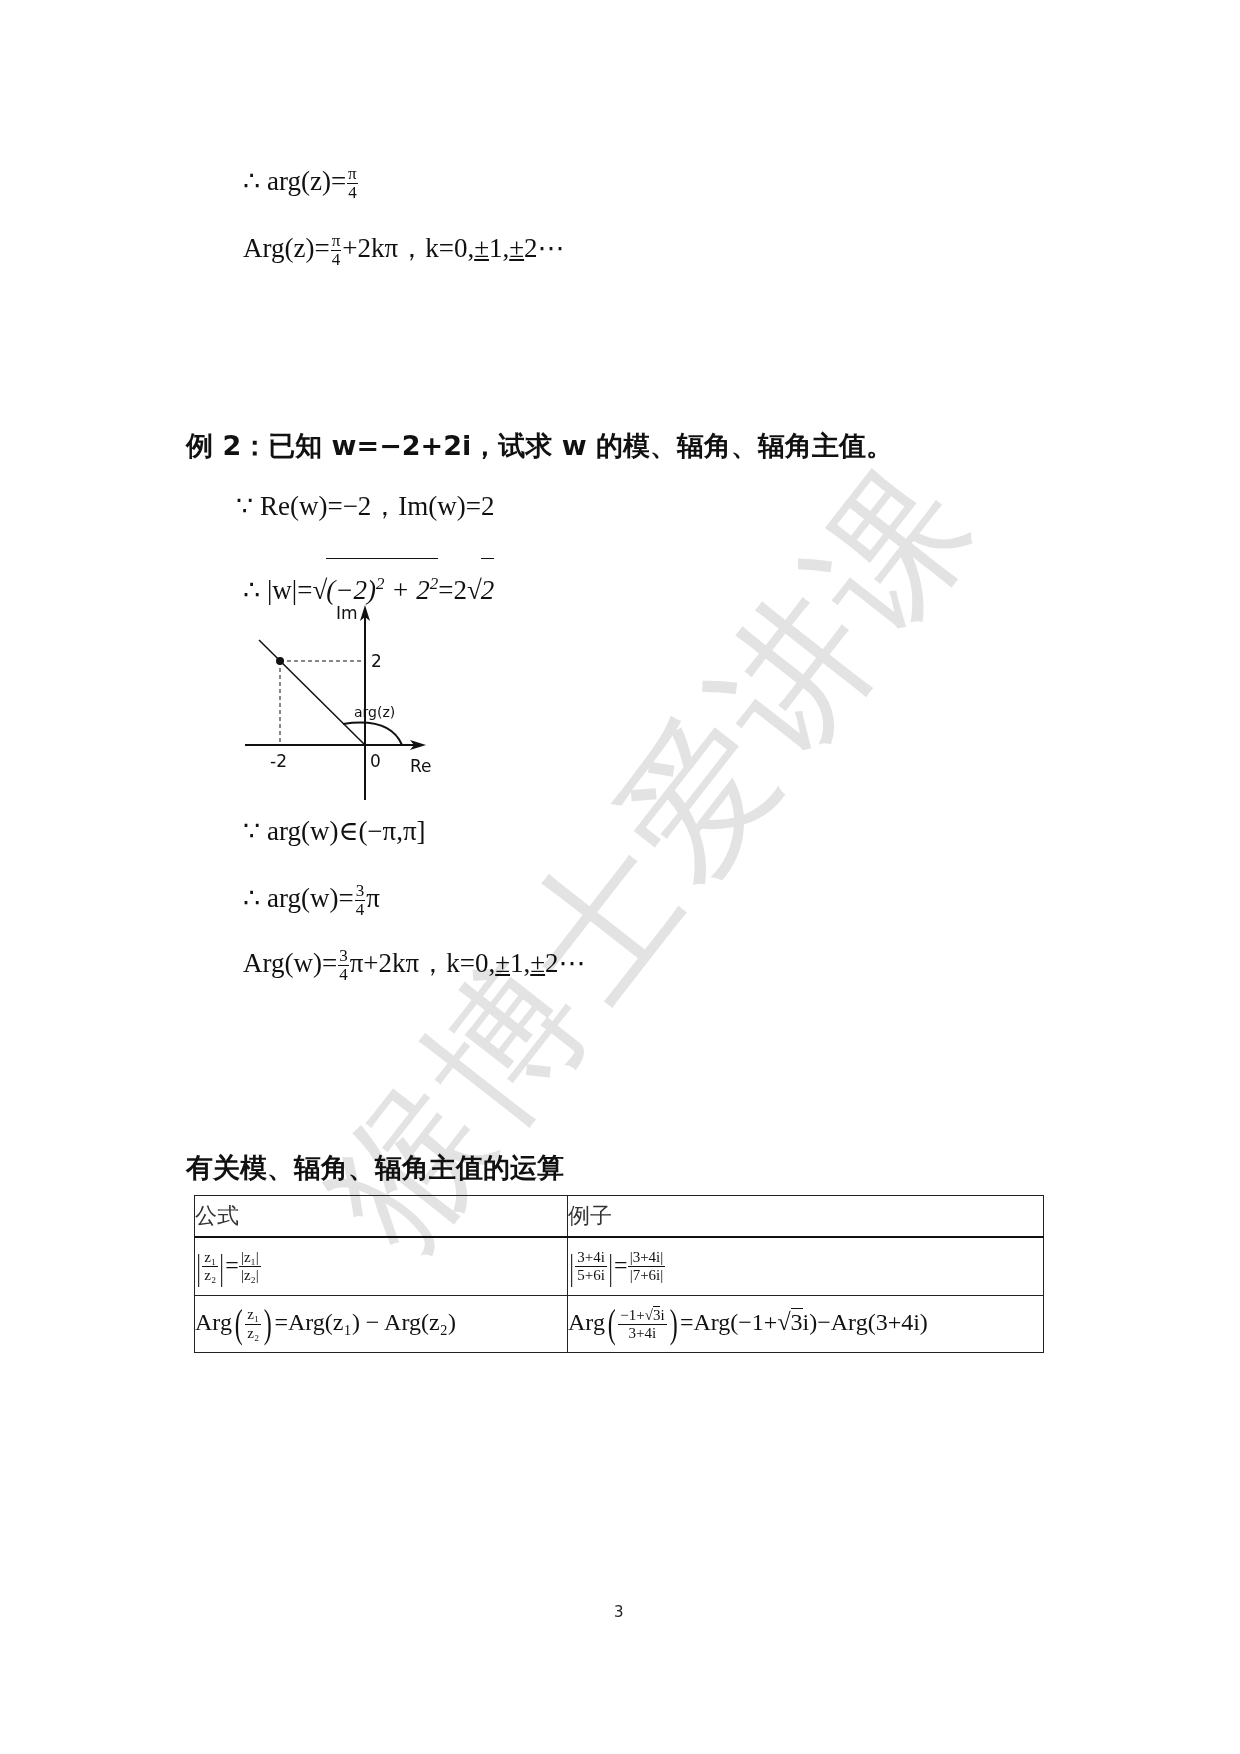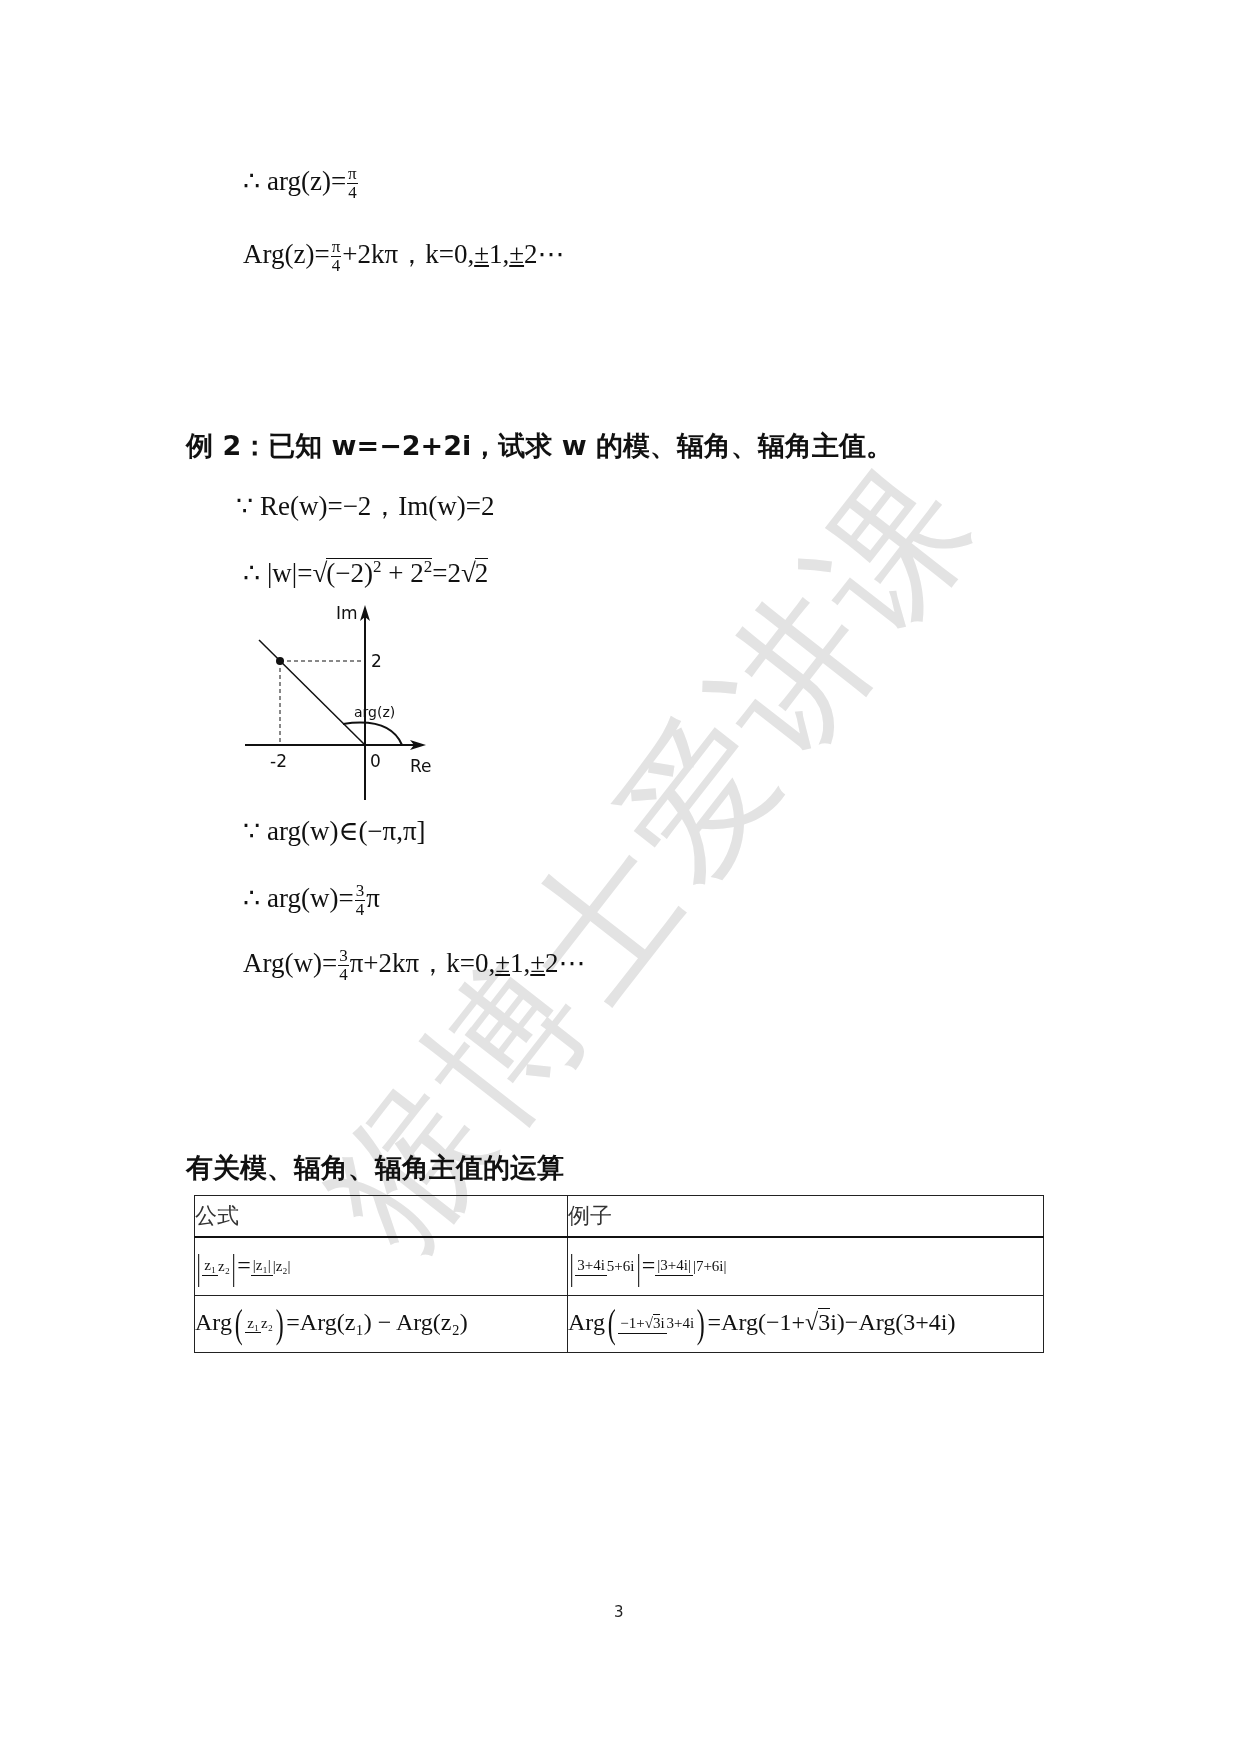"Arg(z)=" div.line { margin-top: 6px -> none }
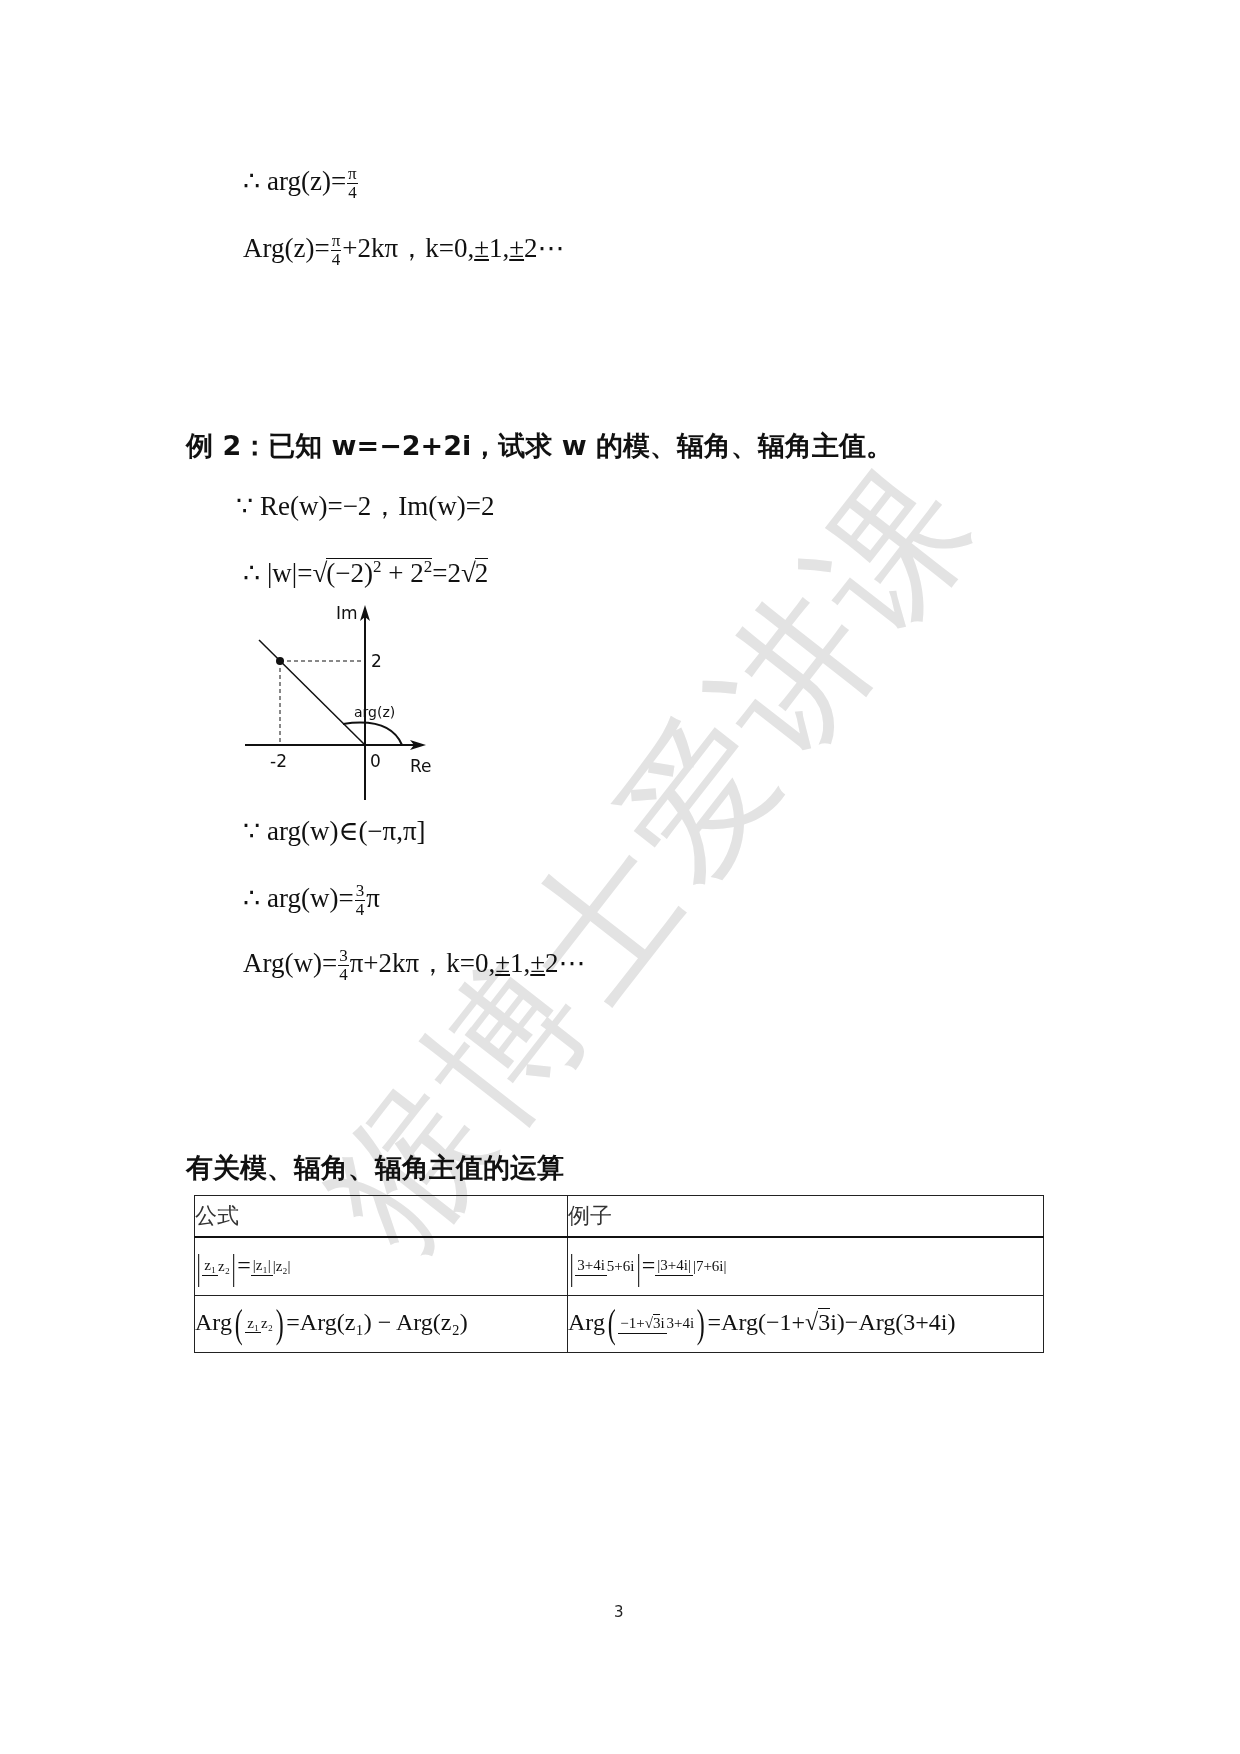"(−2)2 + 22" .sqrt { font-style: none -> italic; padding-top: 1px -> 18px }
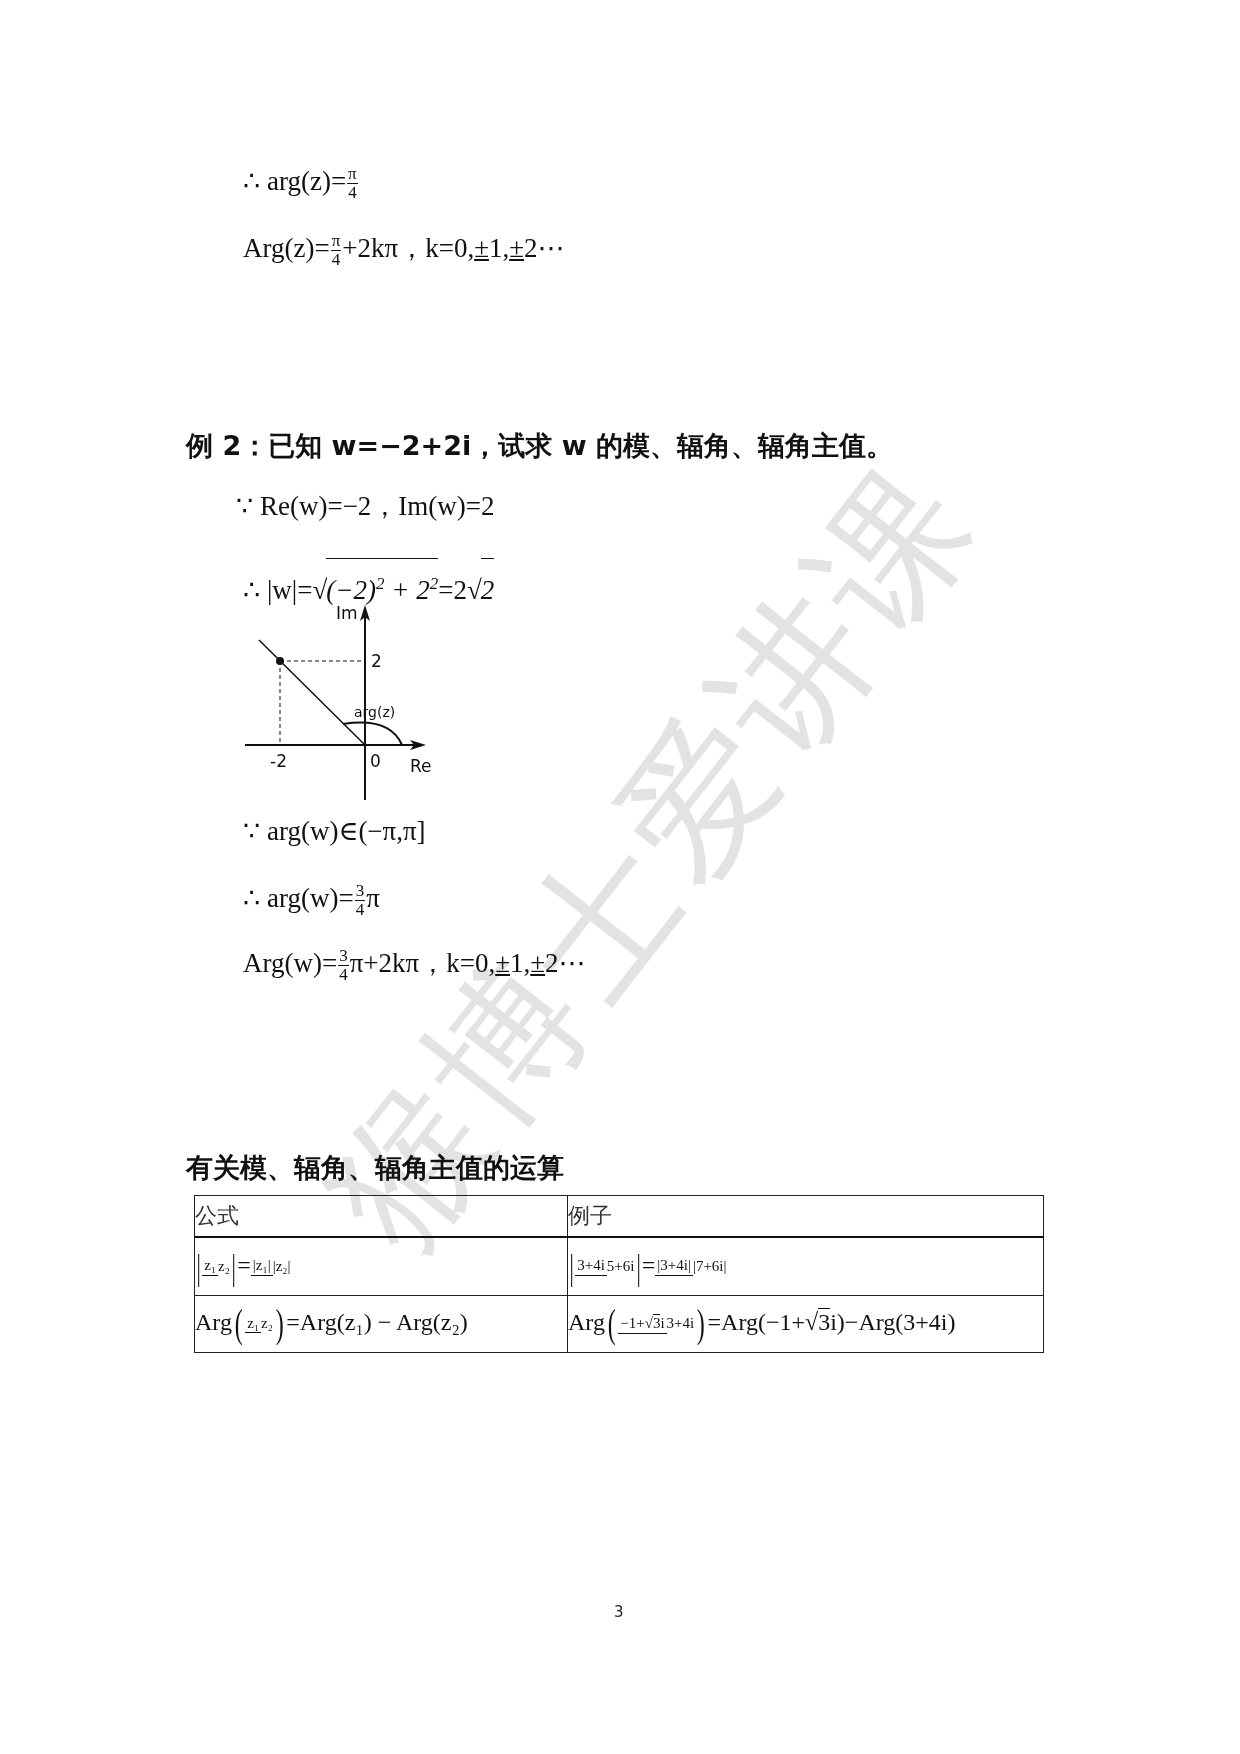"z₁" .tfrac { flex-direction: none -> column }
